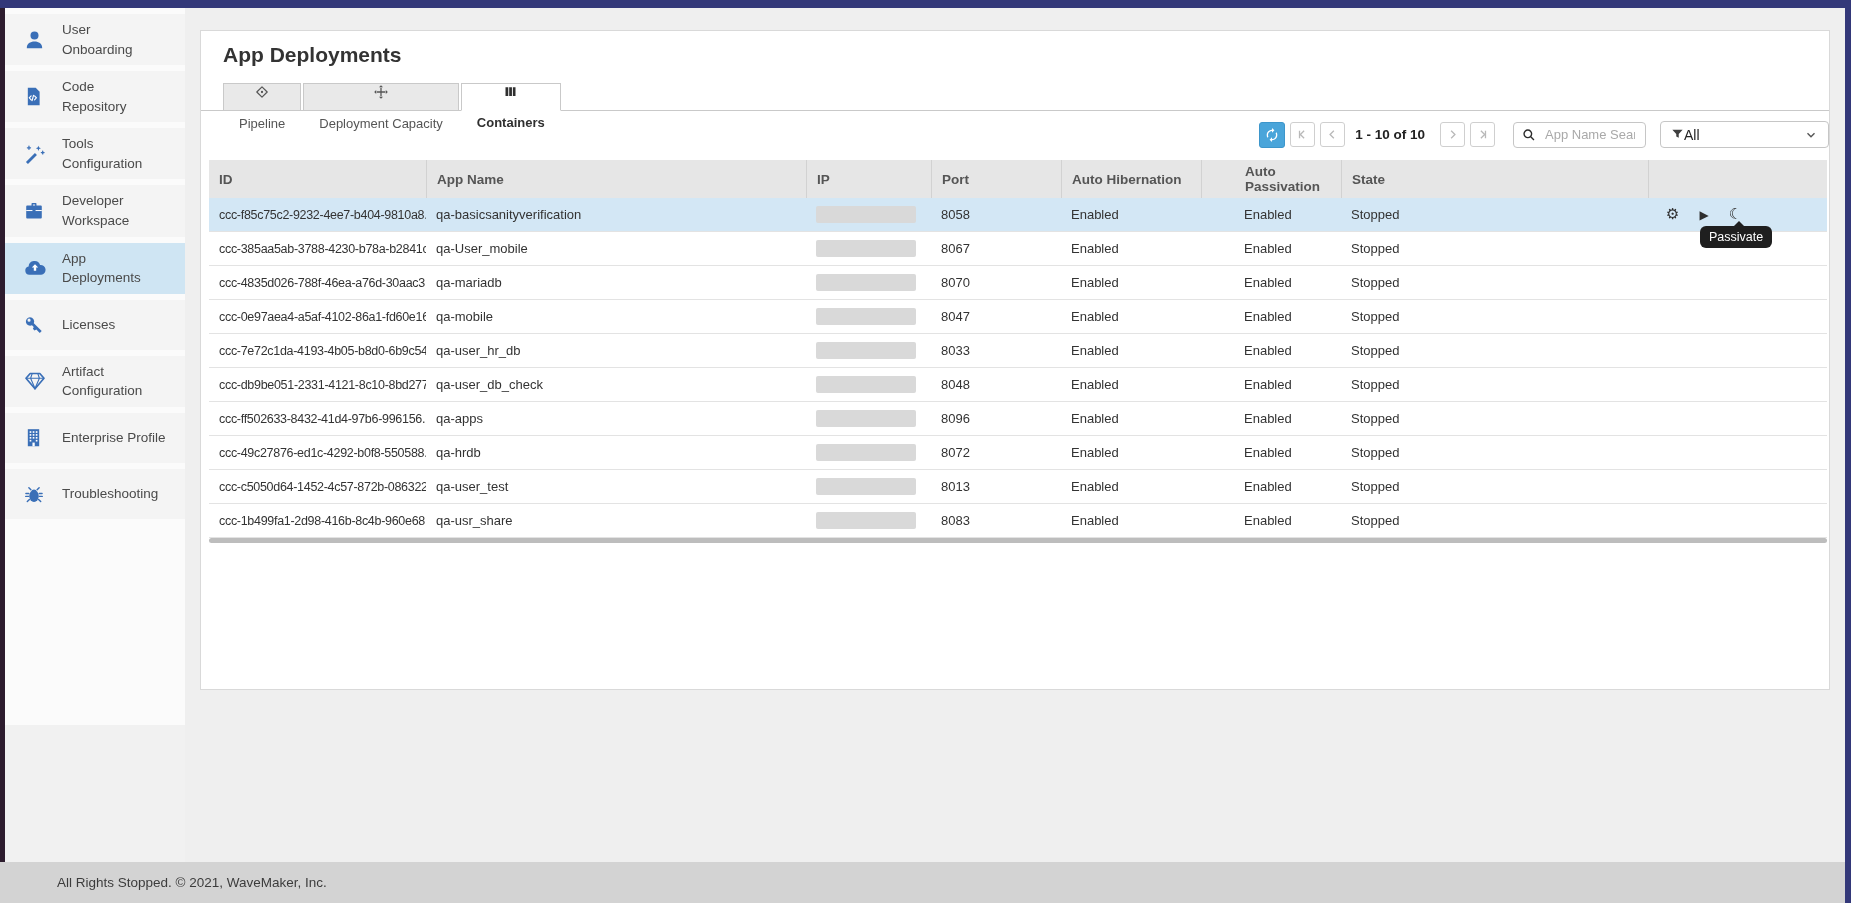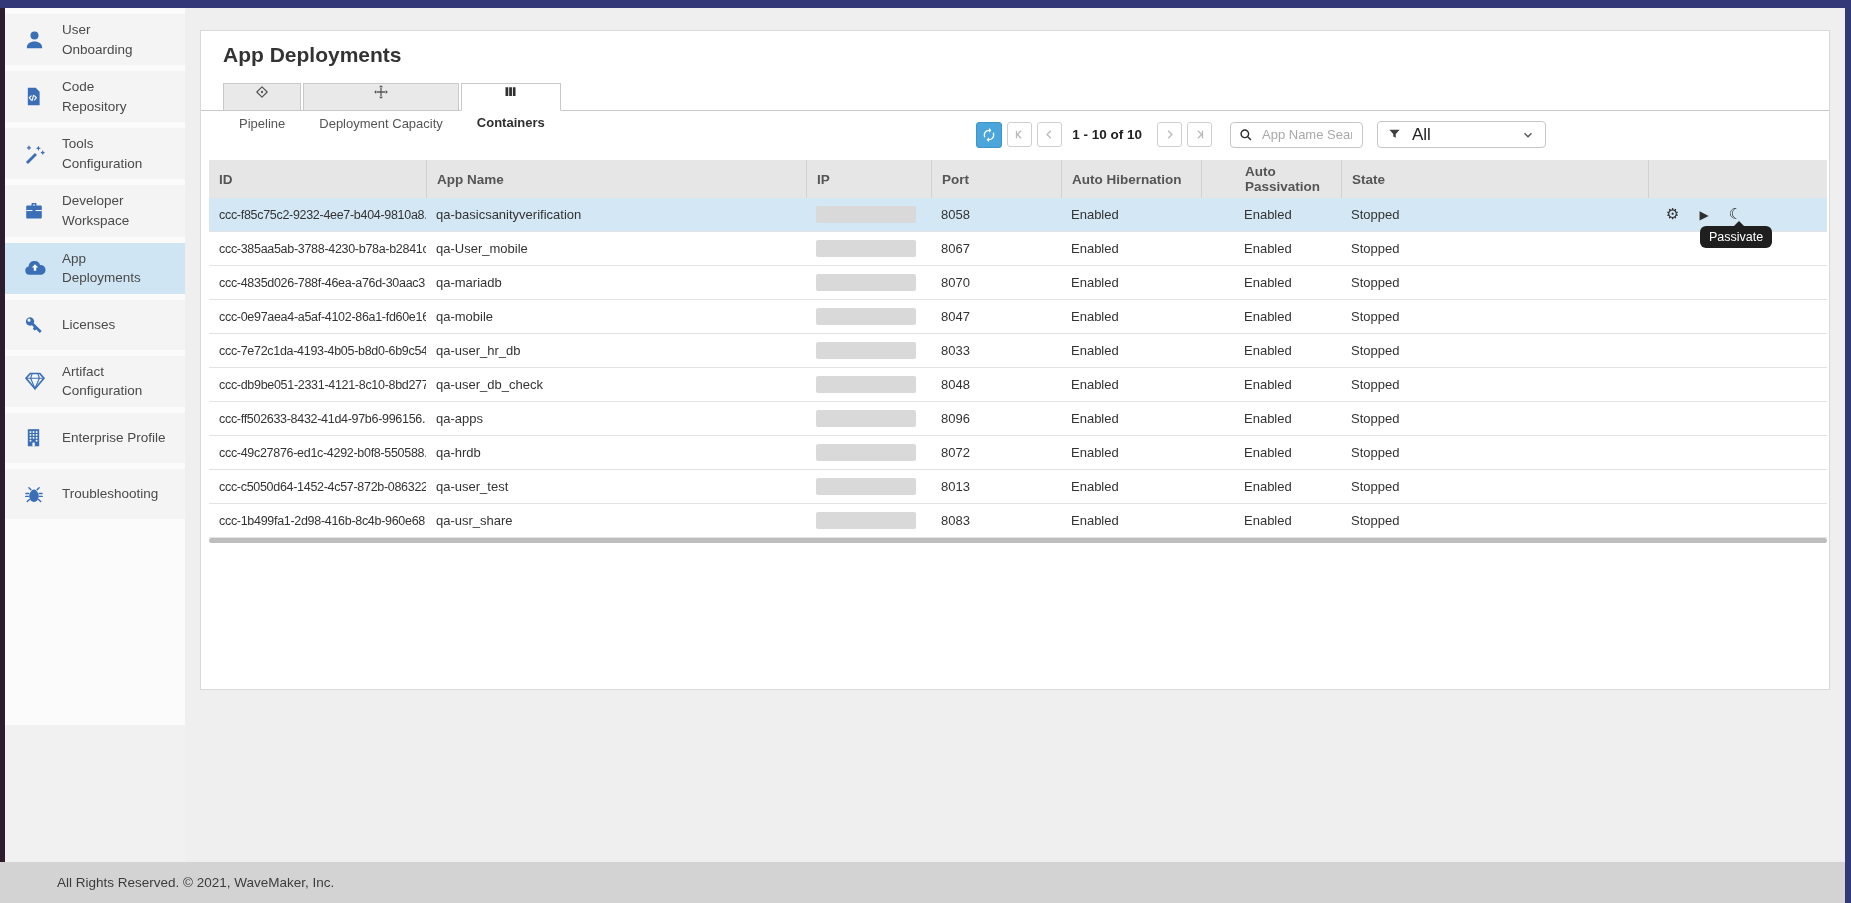"1 - 10 of 10" .toolbar { padding-right: 283px -> none }
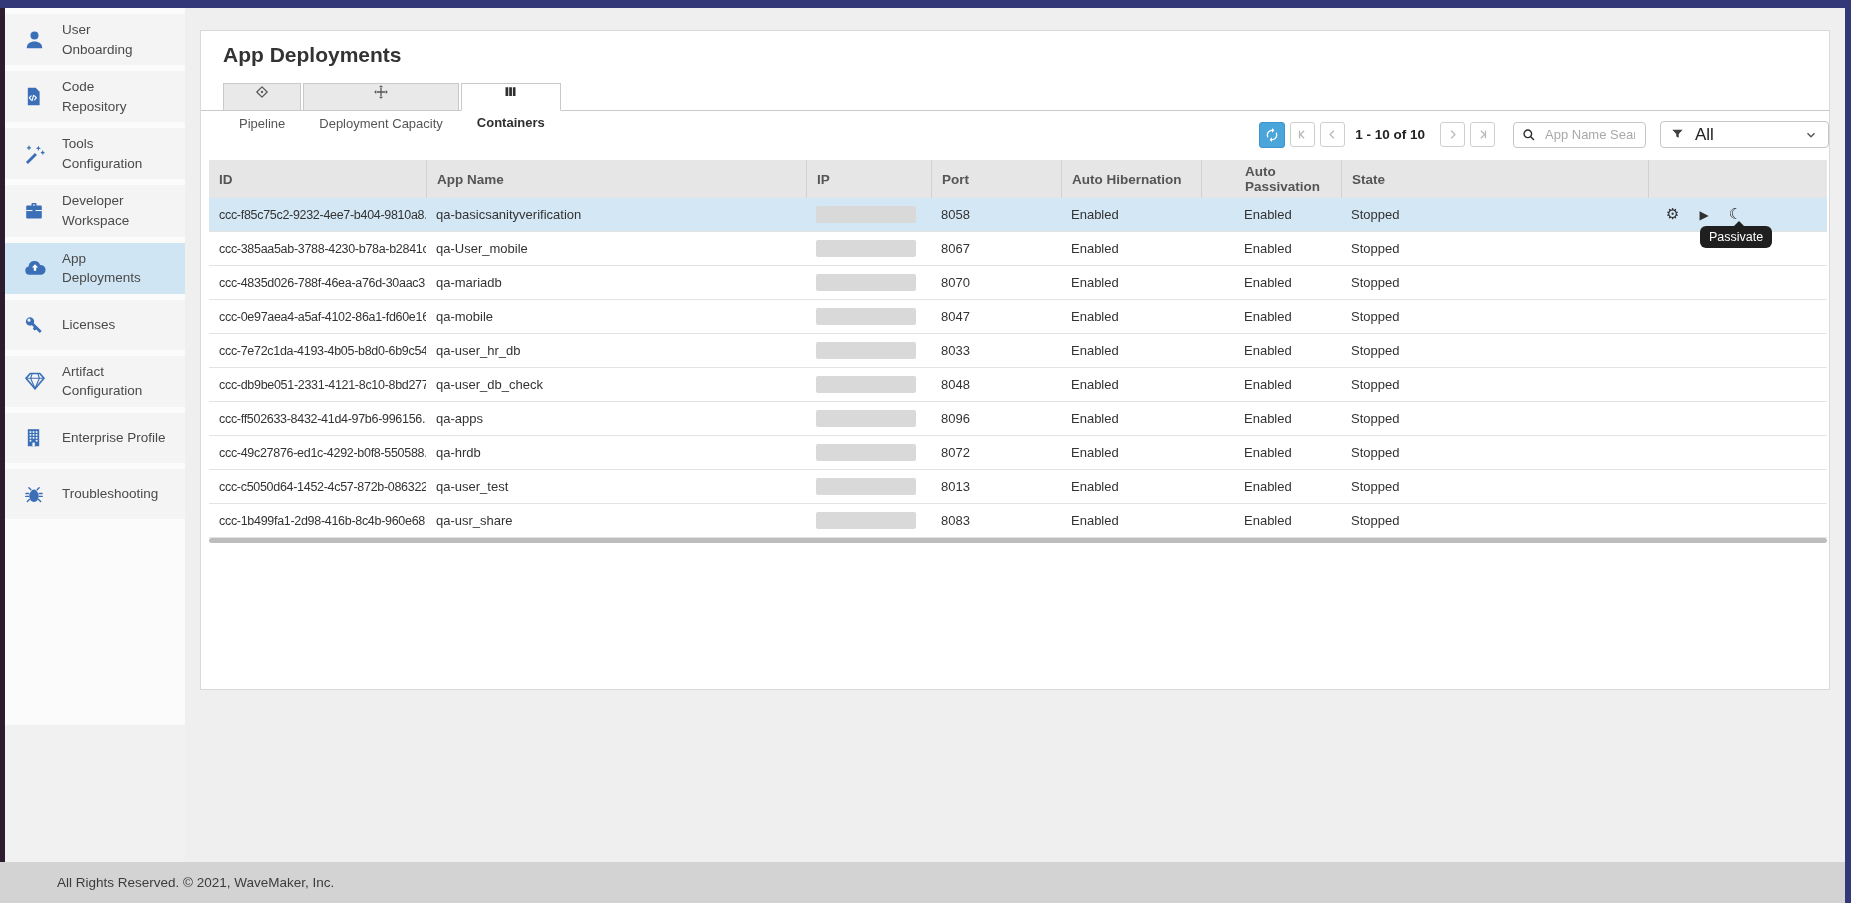"All" .filter-select { font-size: 17px -> 14px; gap: 11px -> none }
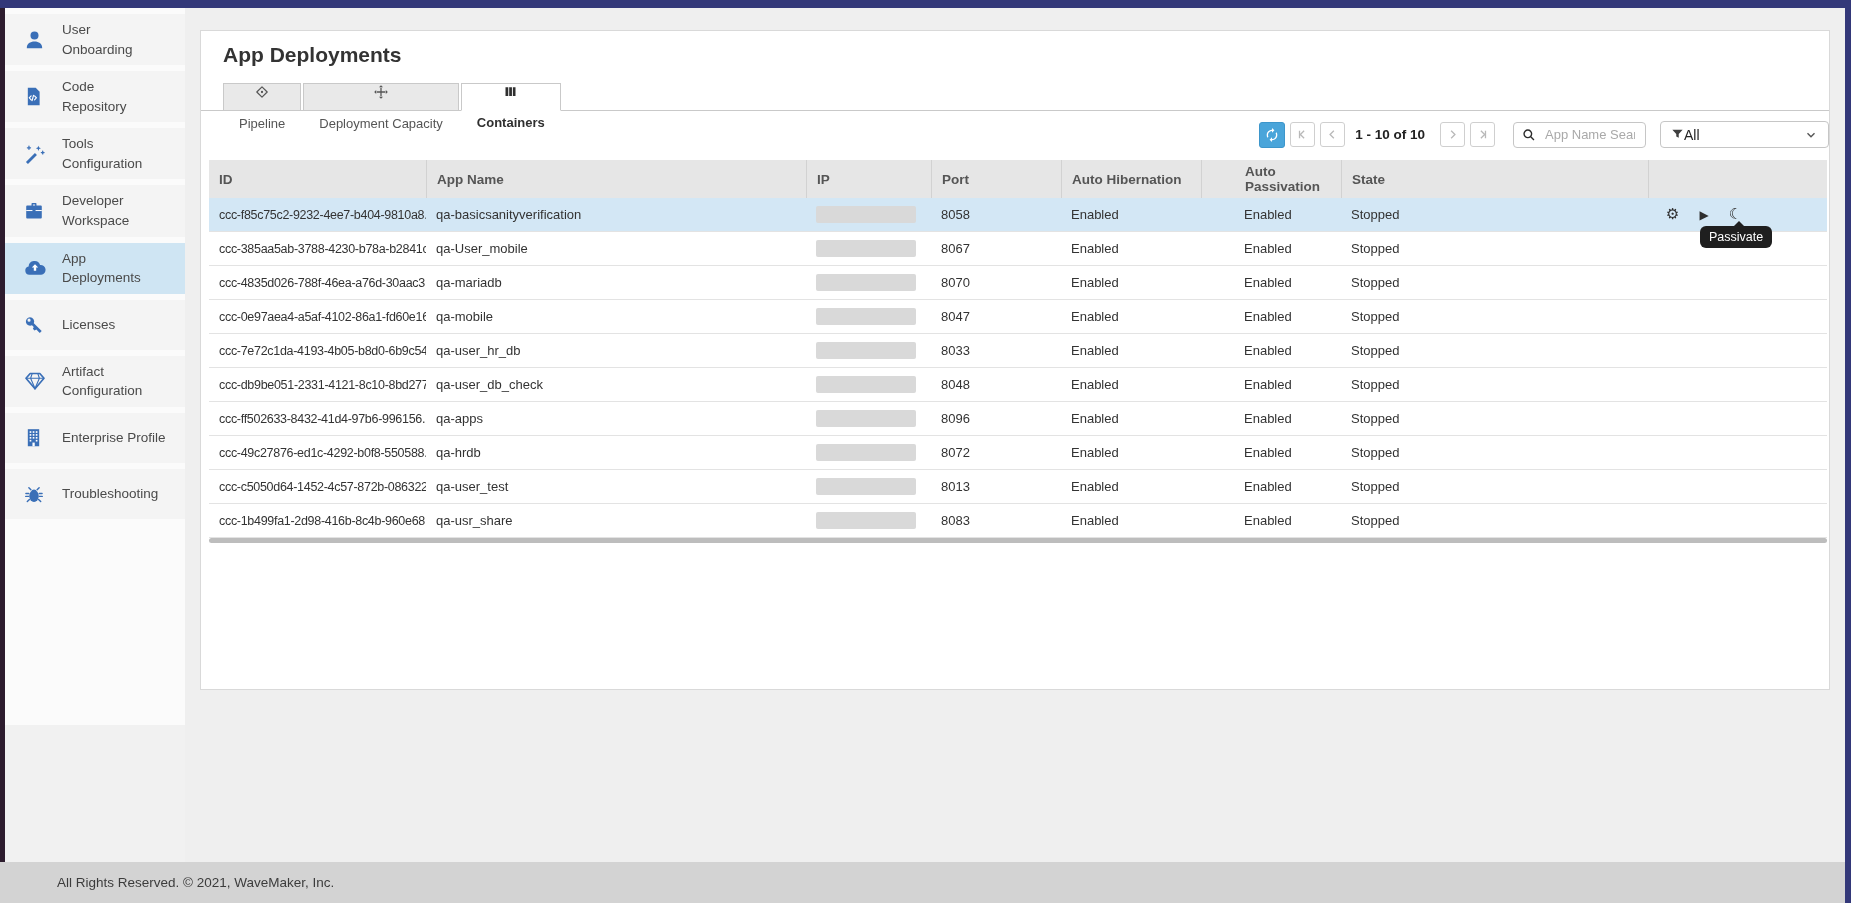"All Rights Reserved. © 2021," span { text: Reserved -> Stopped }
